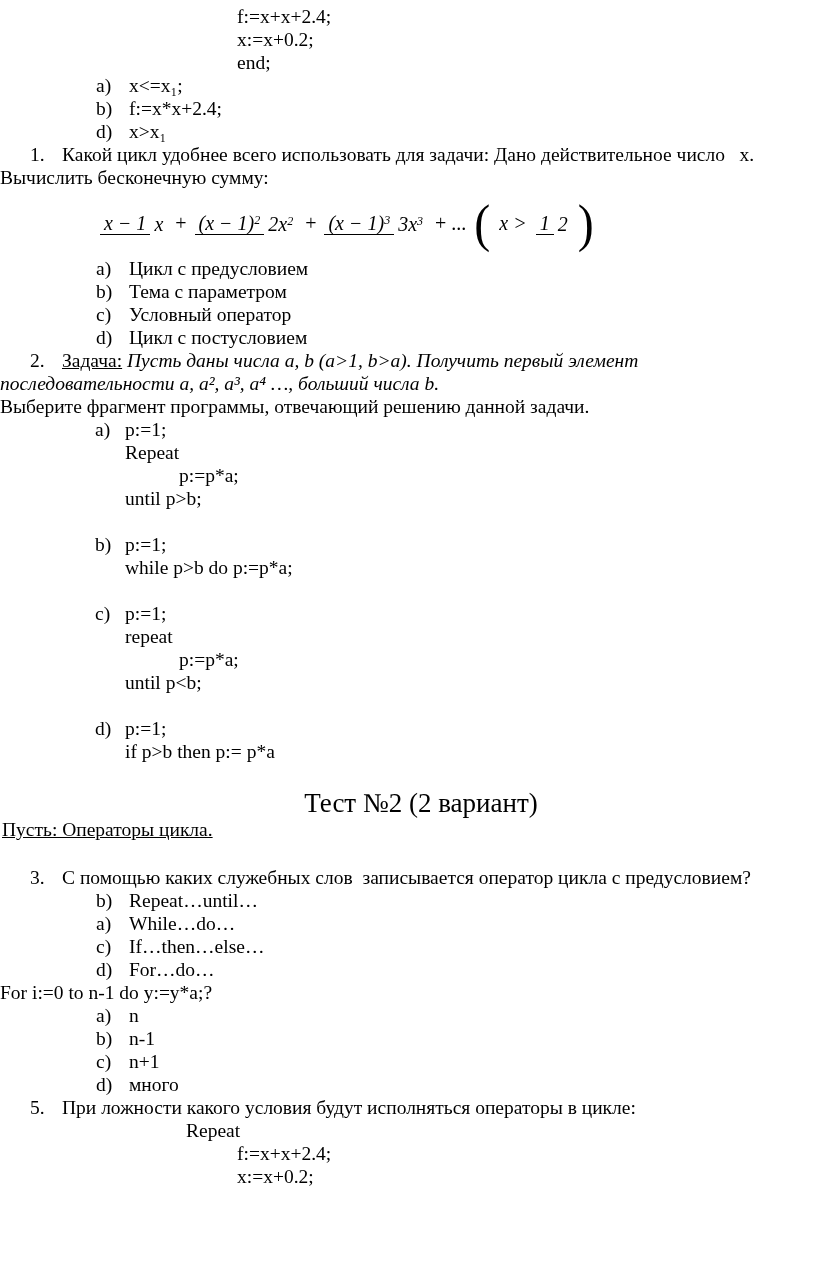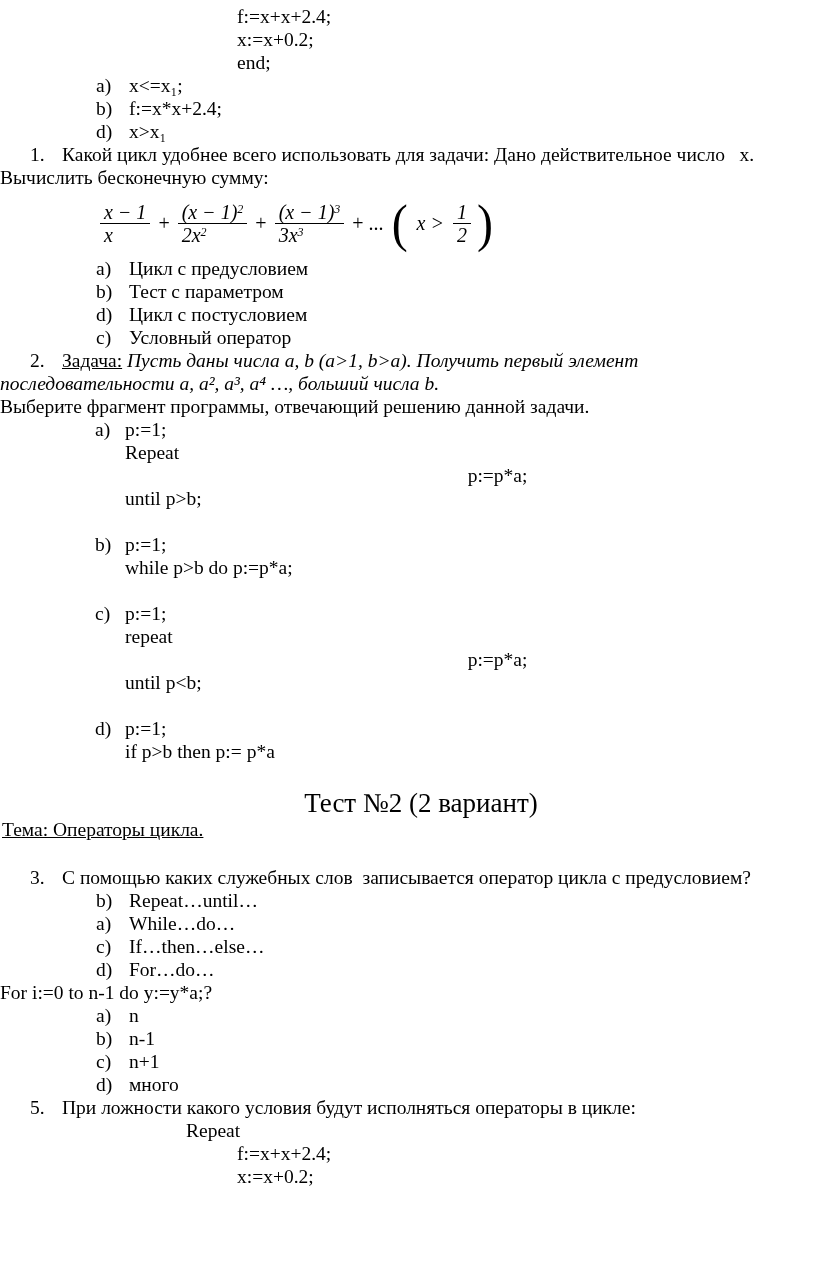"x − 1" .frac { align-items: flex-start -> flex-end; flex-direction: column -> row }
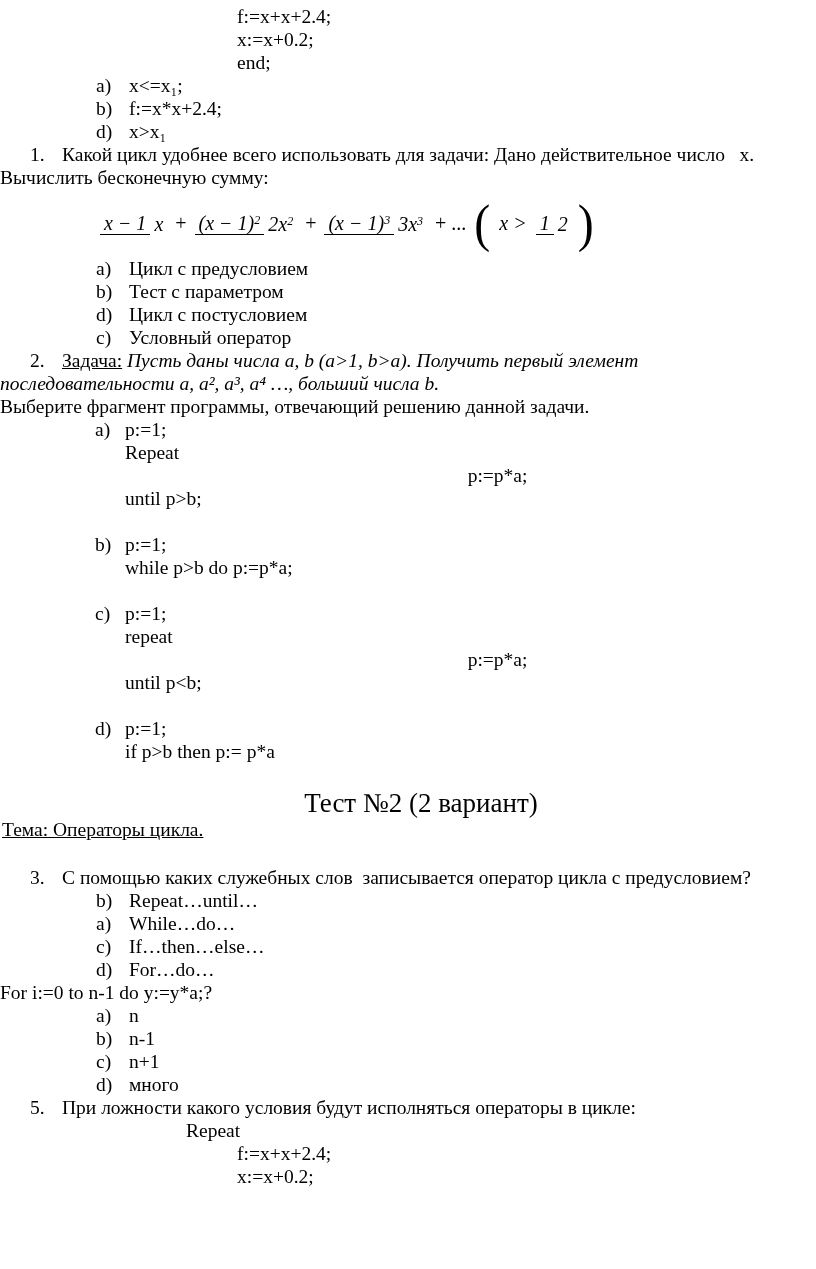"Тест с параметром" span { text: Тест -> Тема }
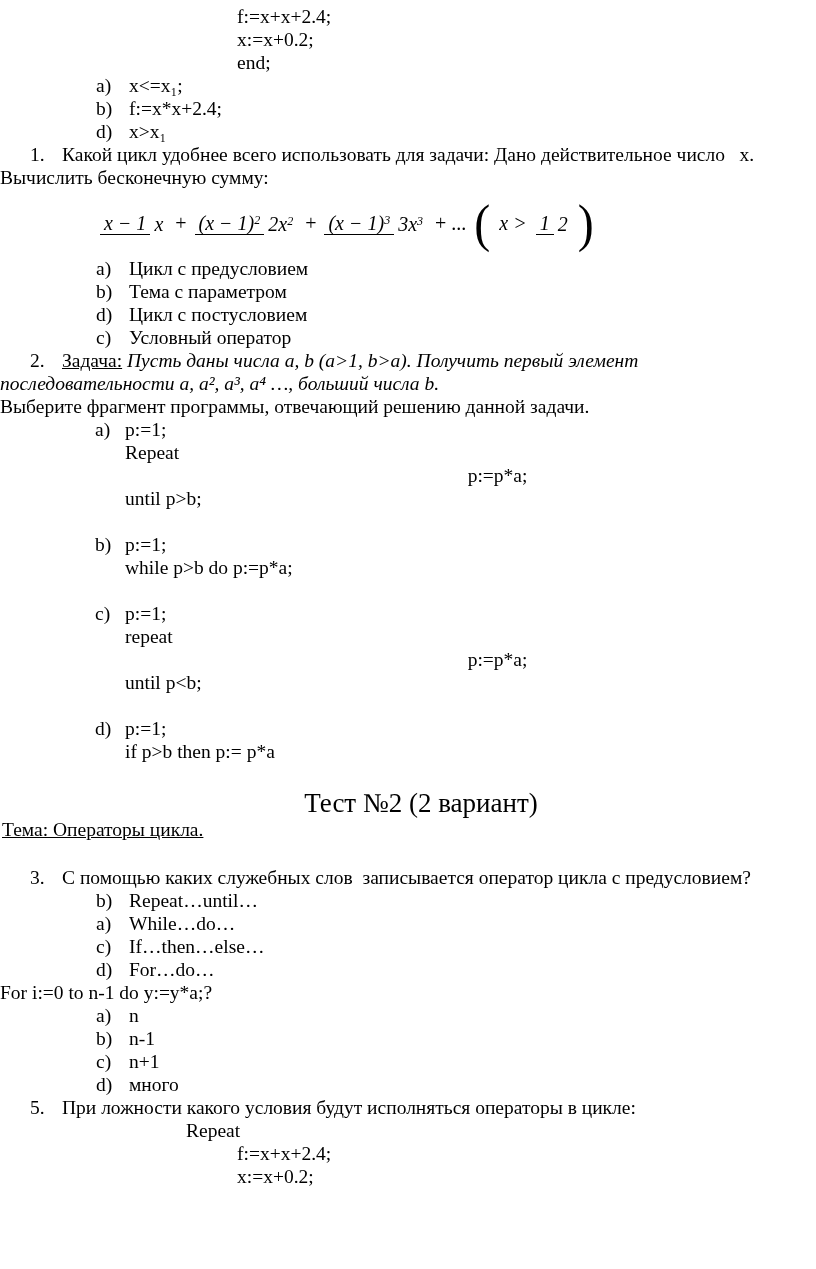"d) Цикл с постусловием" div.opt { order: before "c) Условный оператор" -> after "c) Условный оператор" }
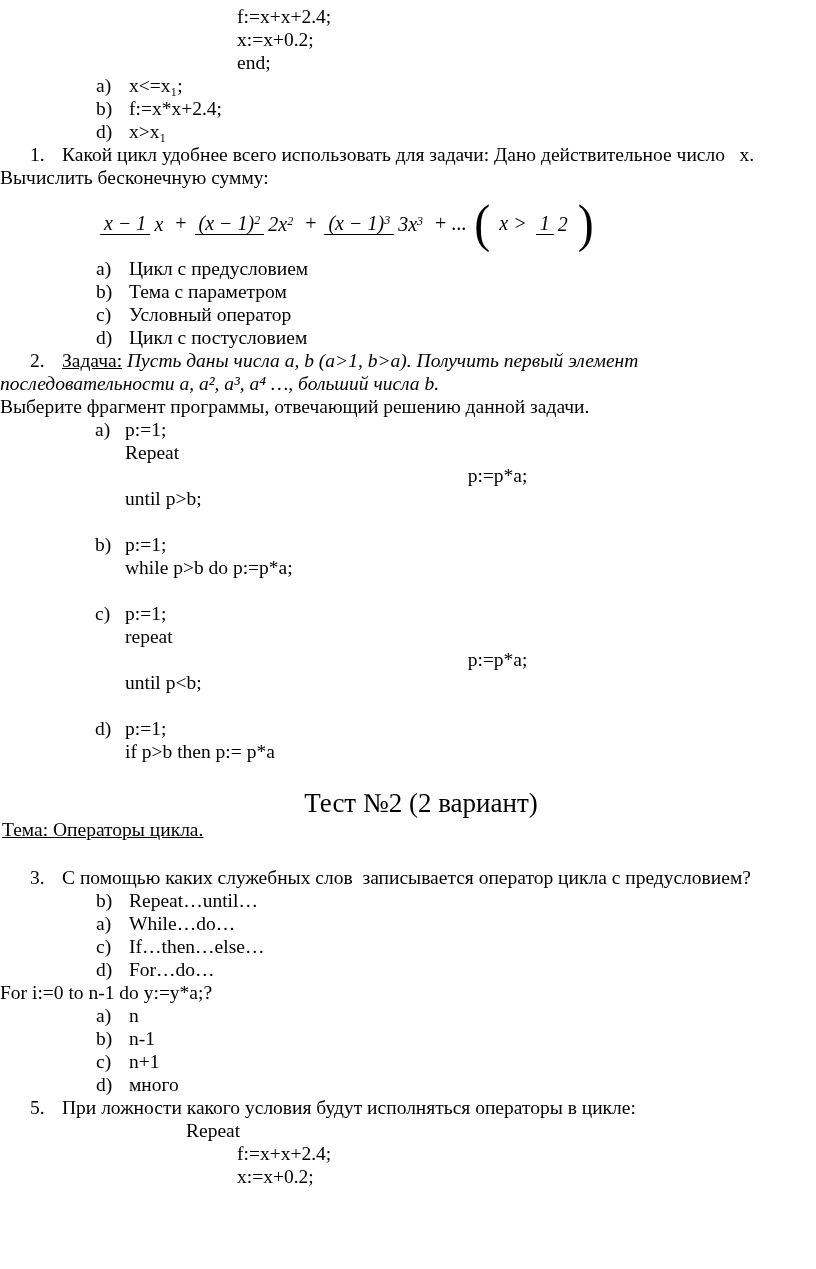"p:=p*a;" .copt .ind2 { text-align: center -> none }
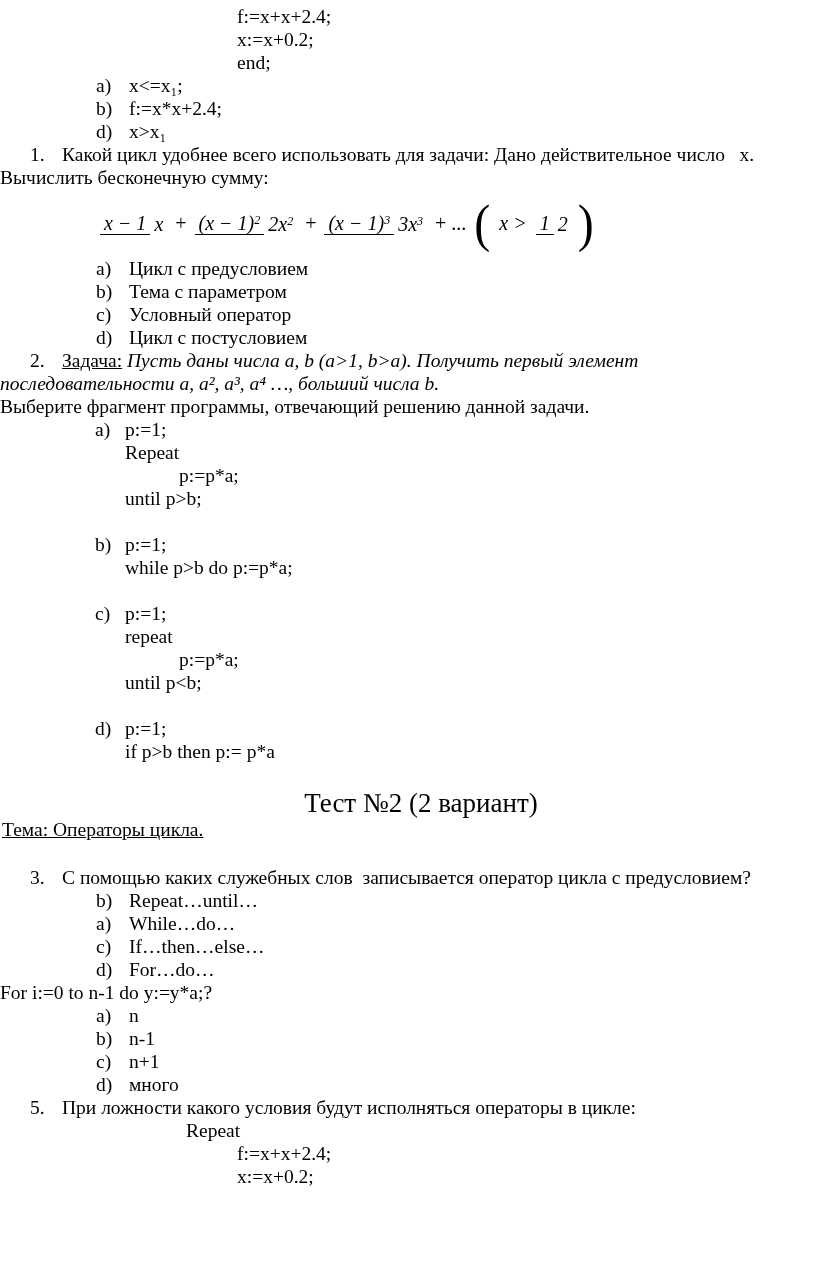"Тема: Операторы цикла." div.theme { text: Тема -> Пусть }
